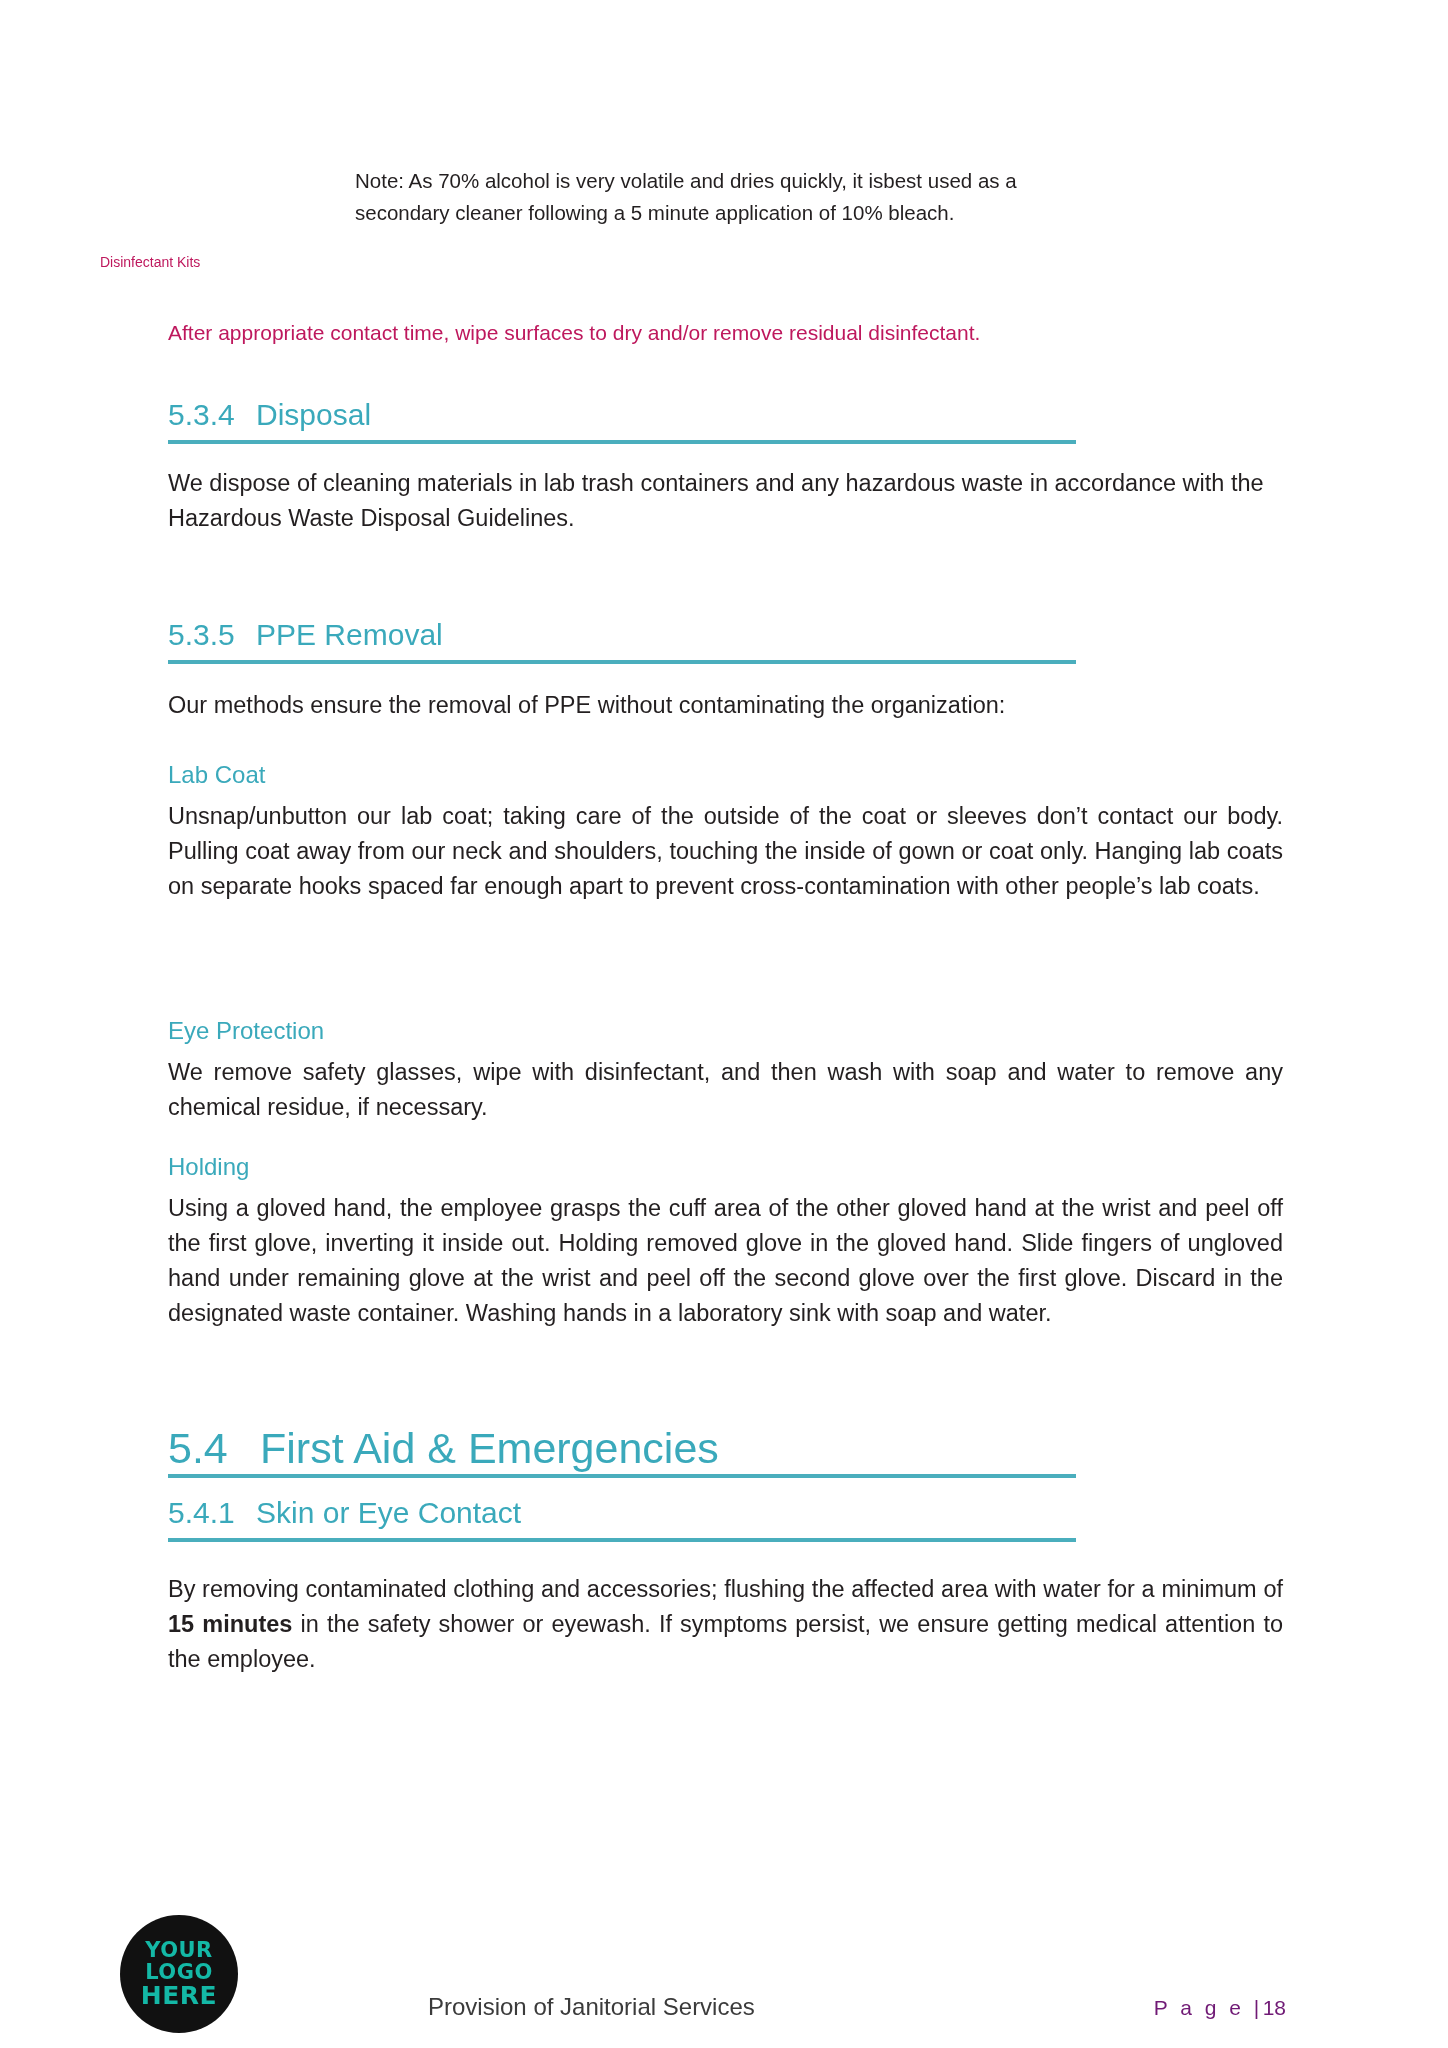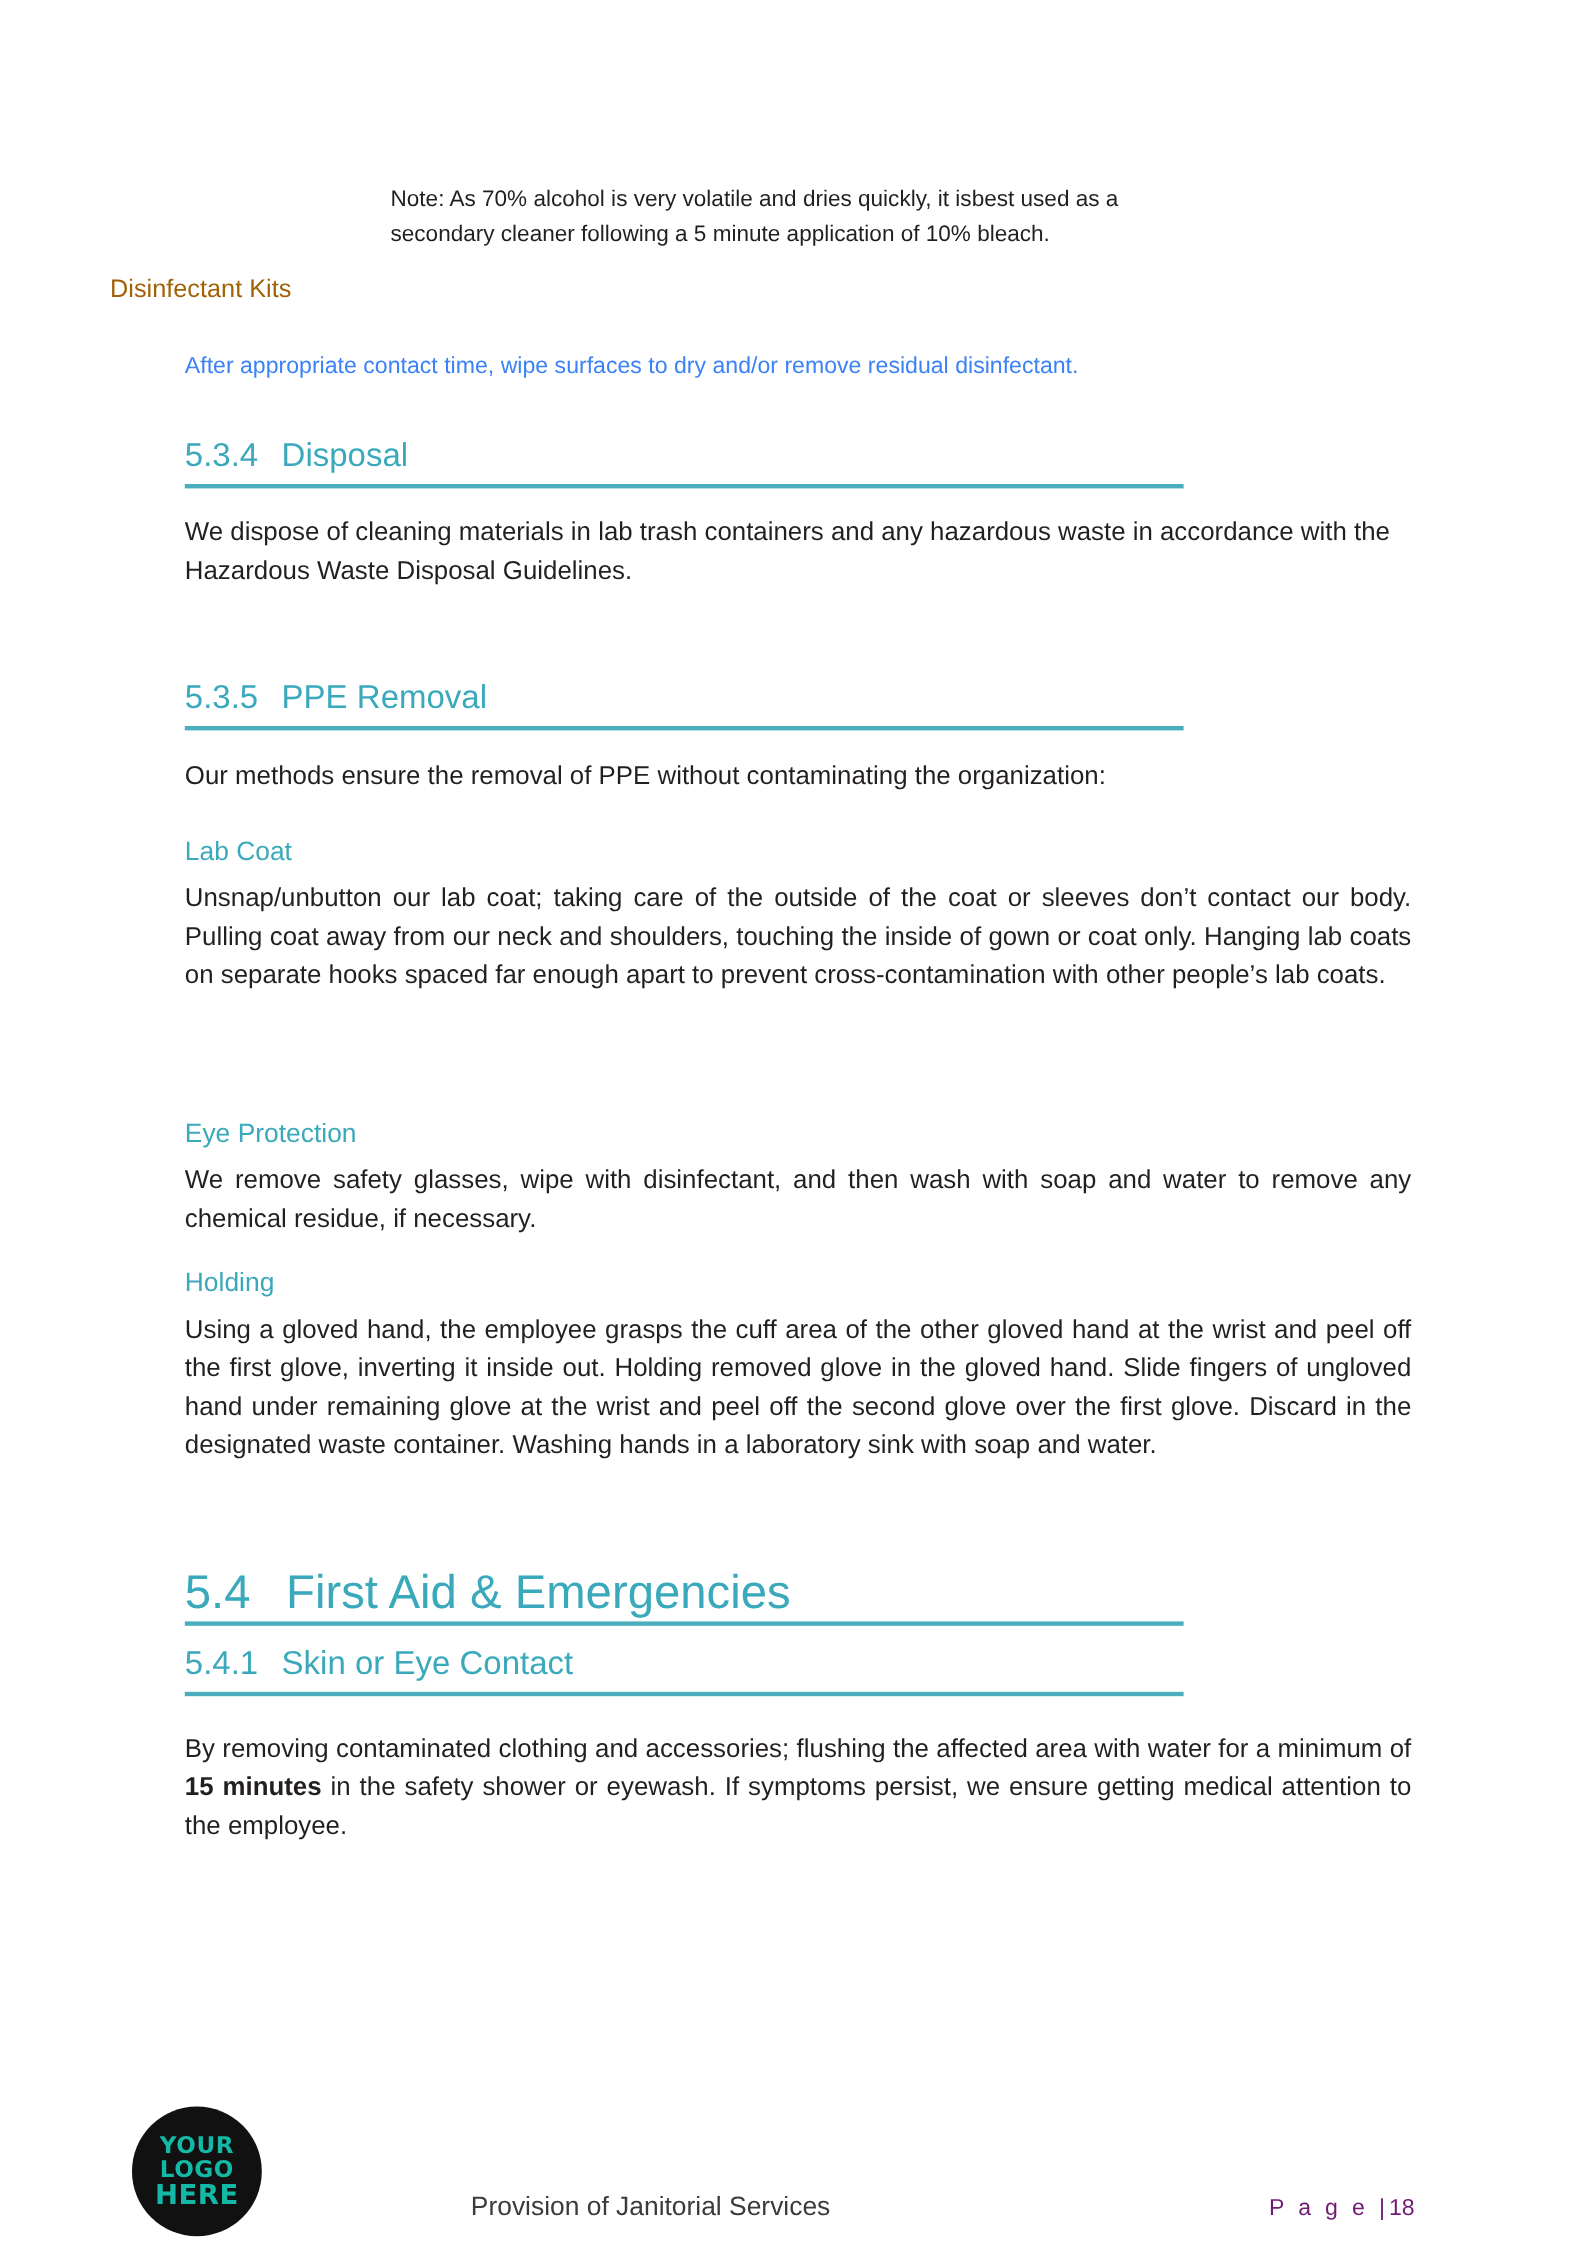"Disinfectant Kits" .subcaption { color: #a16207 -> #be185d; font-size: 23px -> 14px }
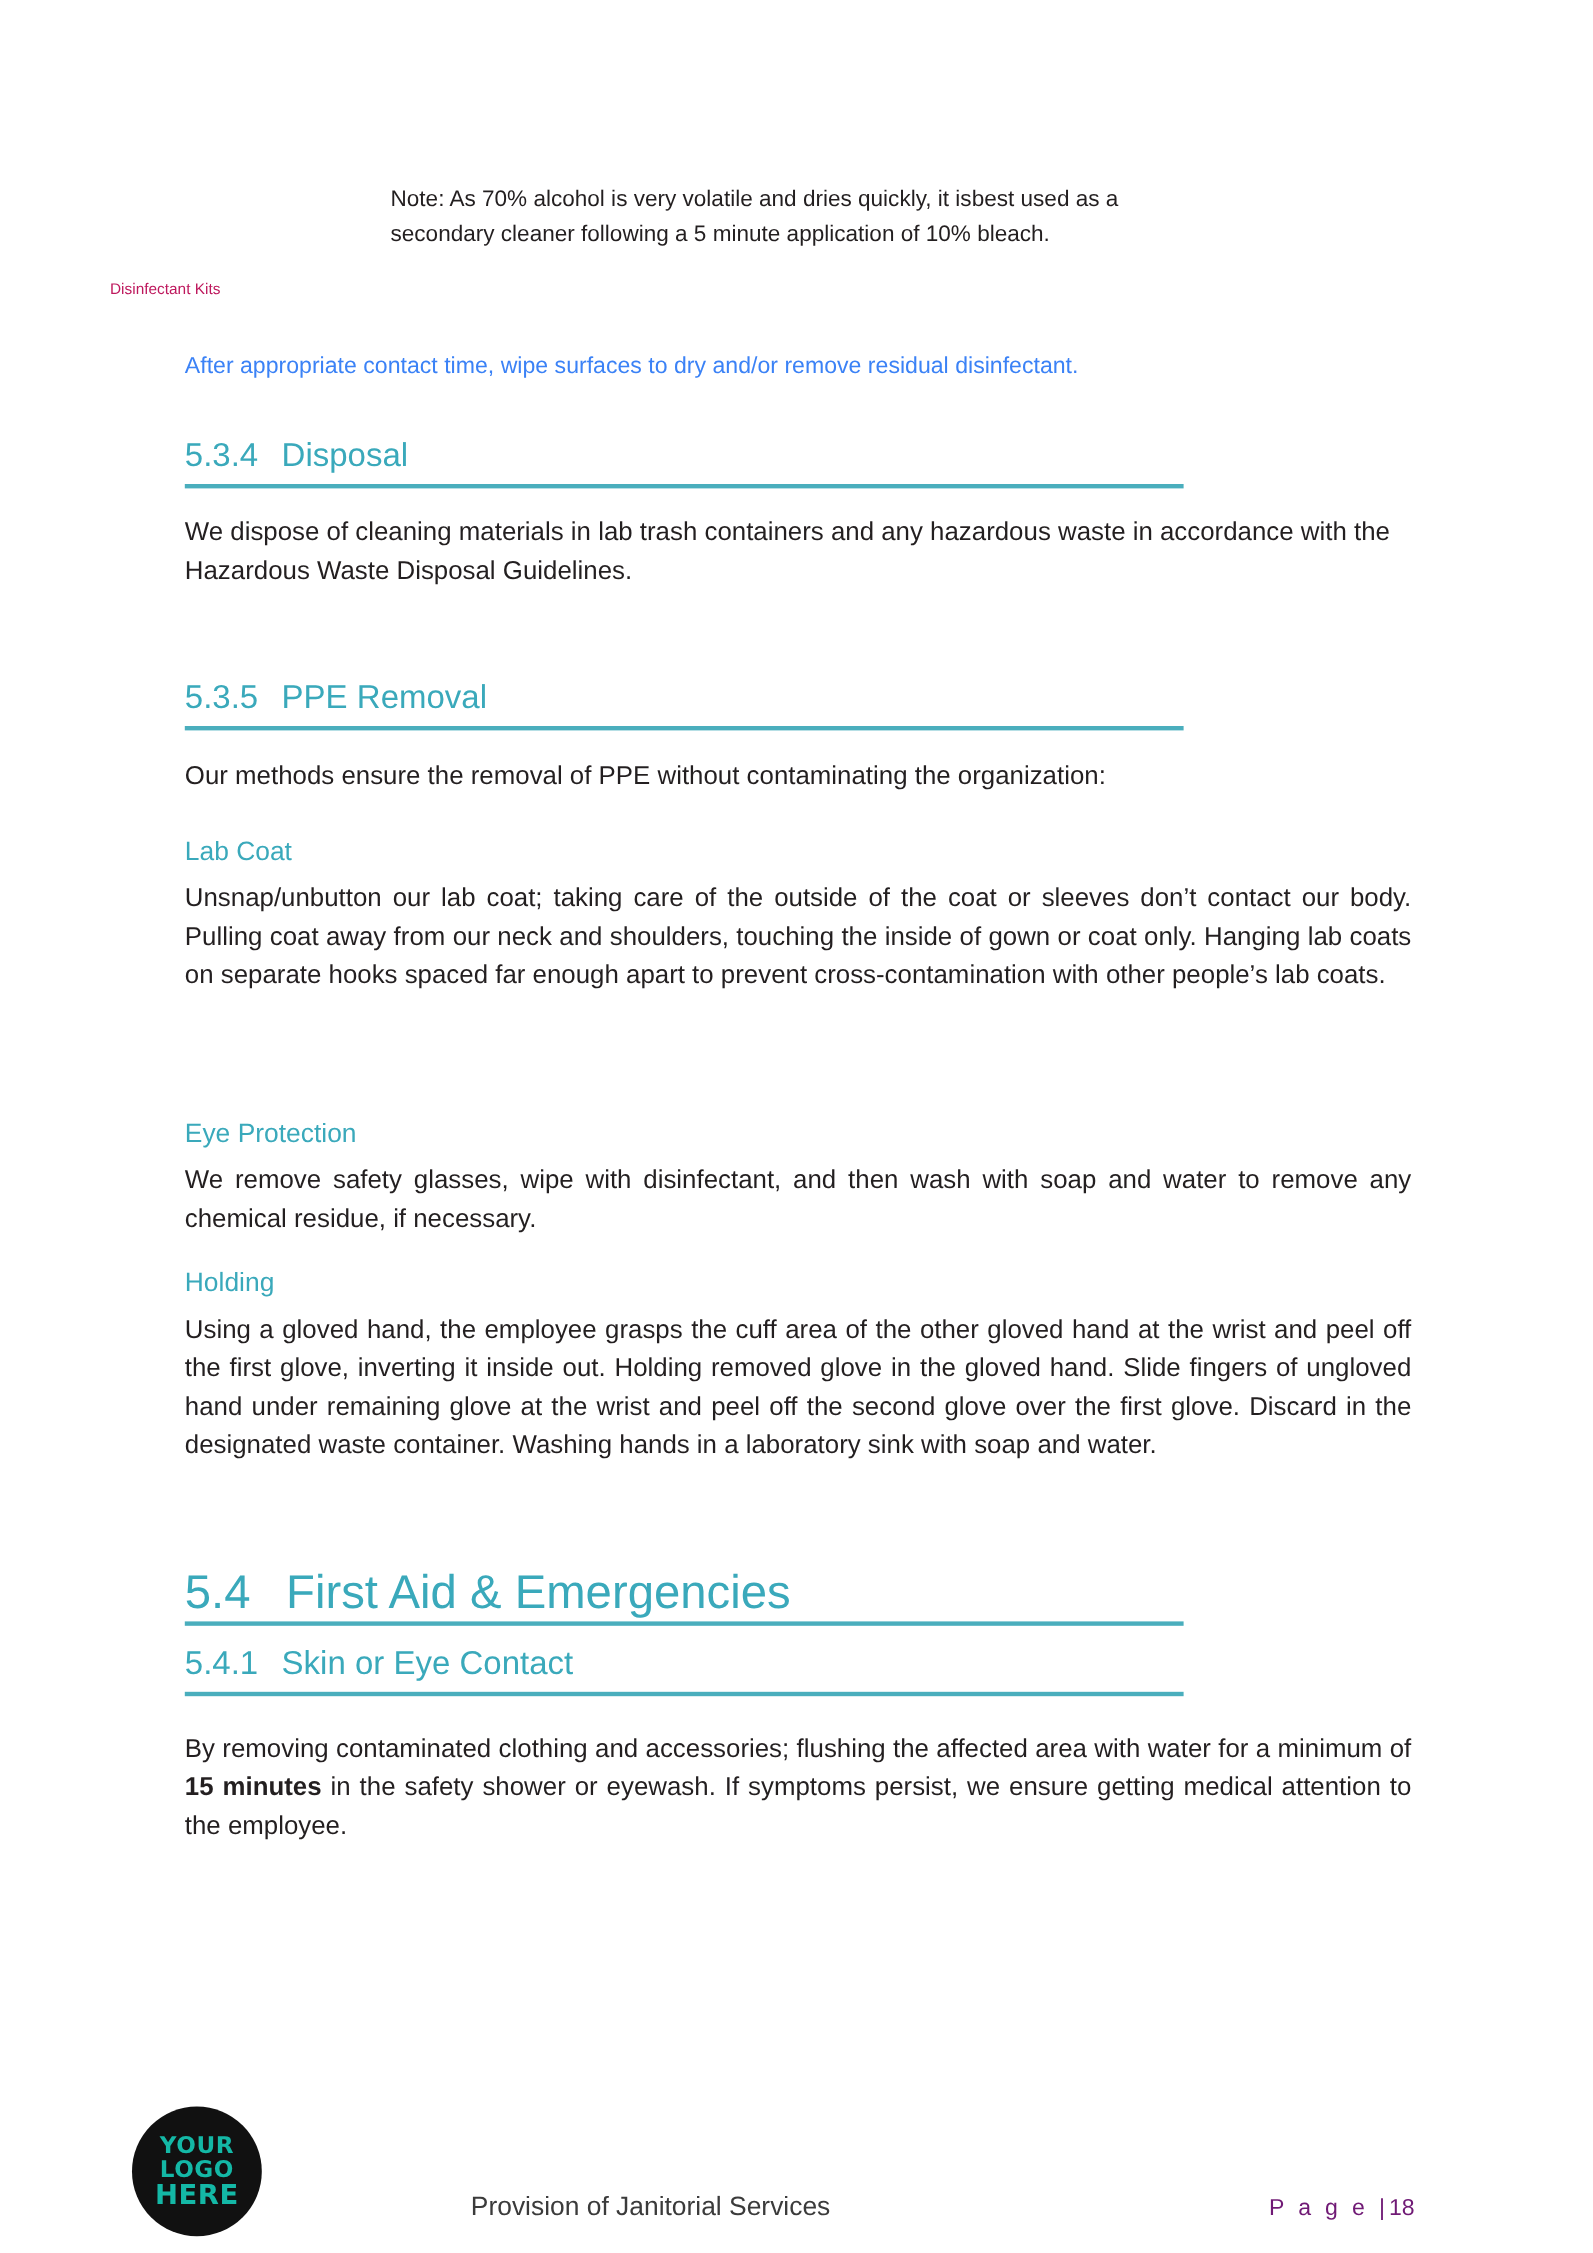"After appropriate contact time, wipe" .intro-para { color: #3b82f6 -> #be185d }
